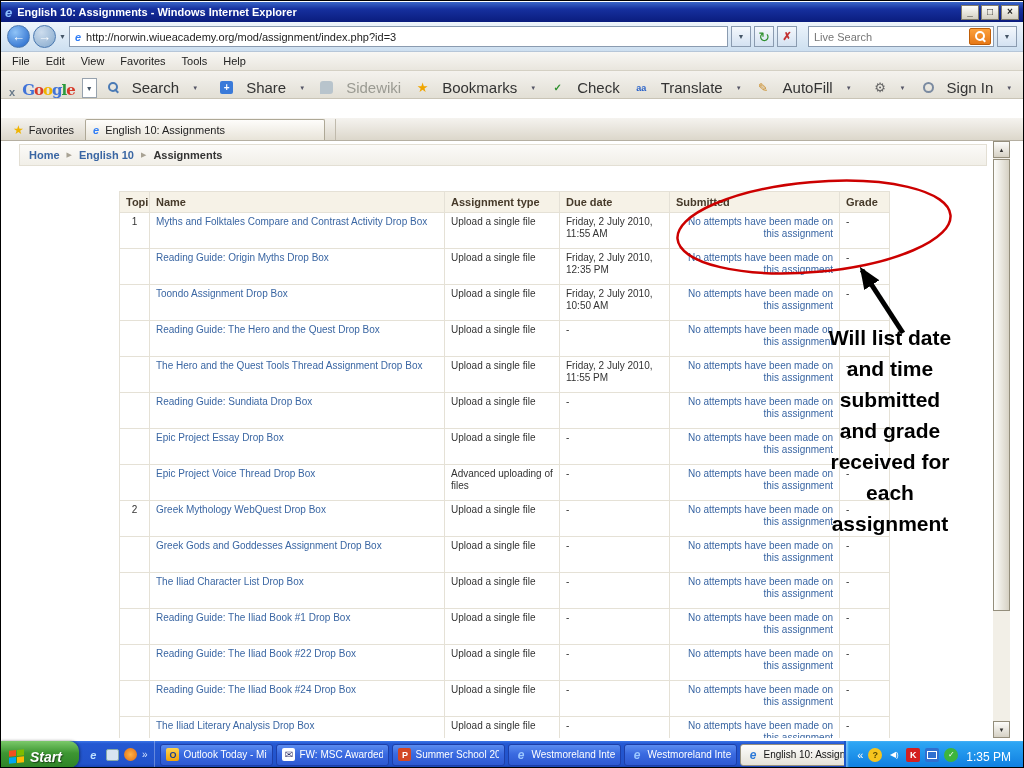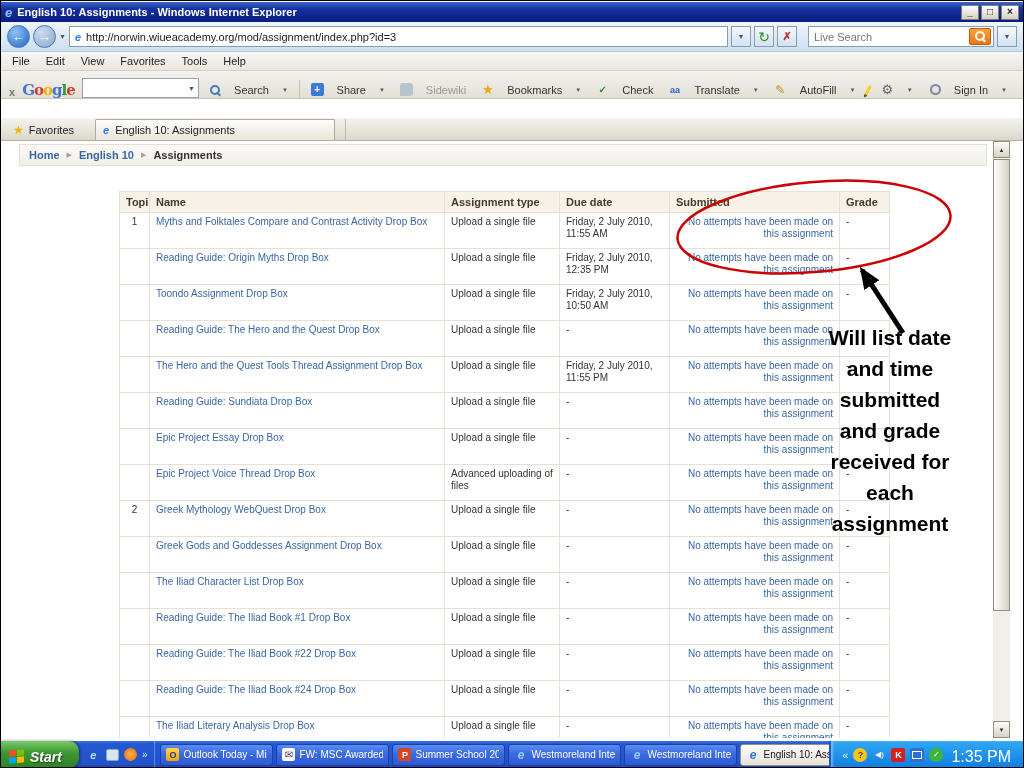"Search" .gt-btn { font-size: 11px -> 15px }
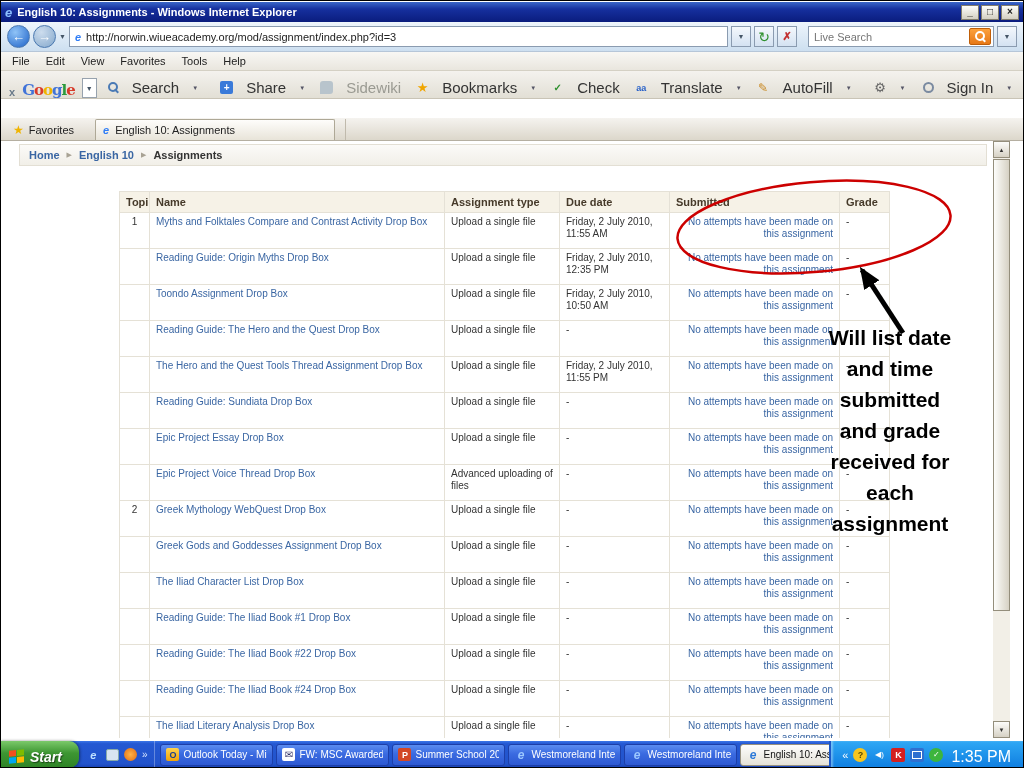"English 10: Assignments" .tab { margin-left: 12px -> 2px }
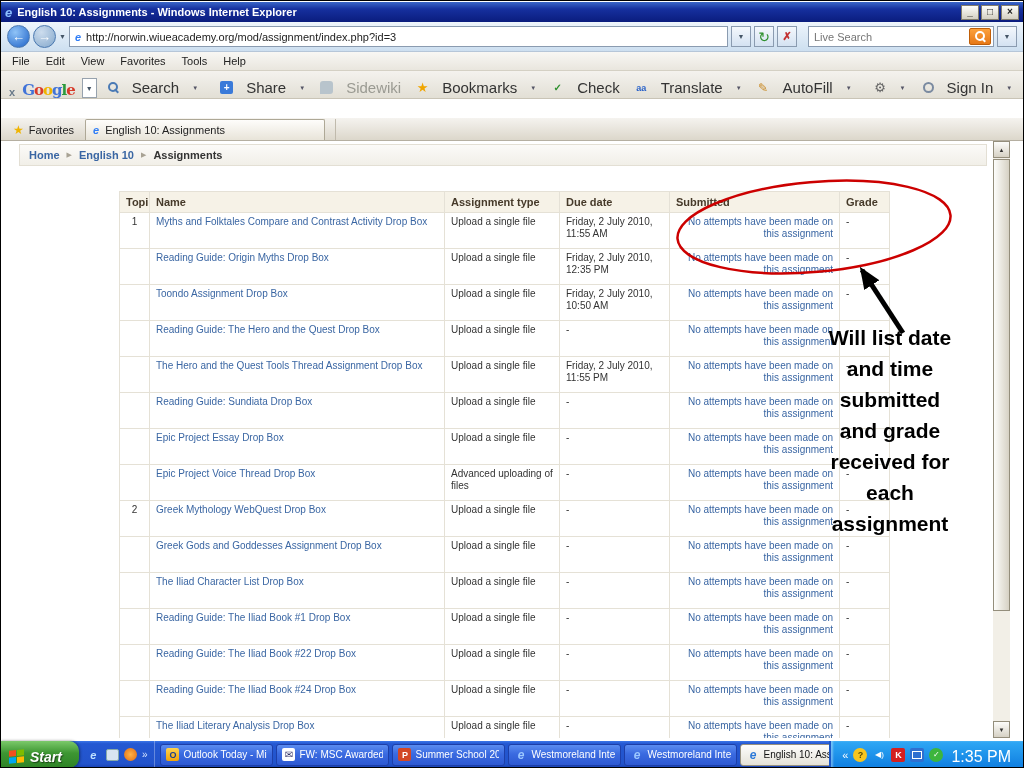"1:35 PM" .clock { font-size: 16px -> 12px }
